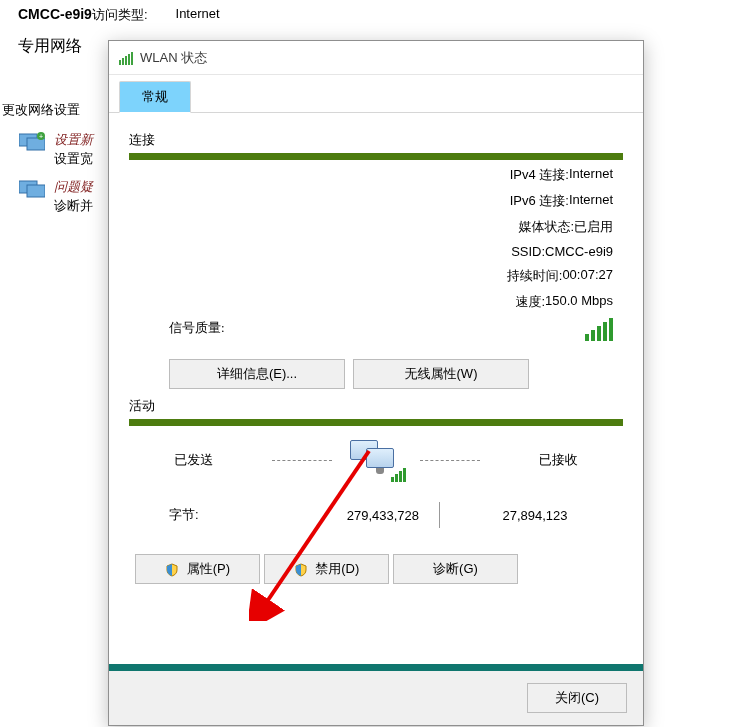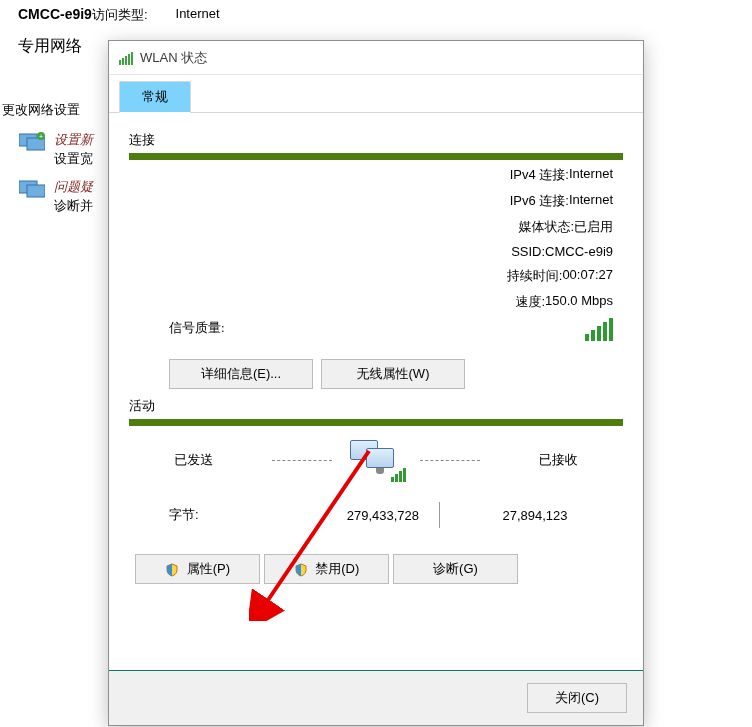"详细信息(E)..." .btn-med { width: 144px -> 176px }
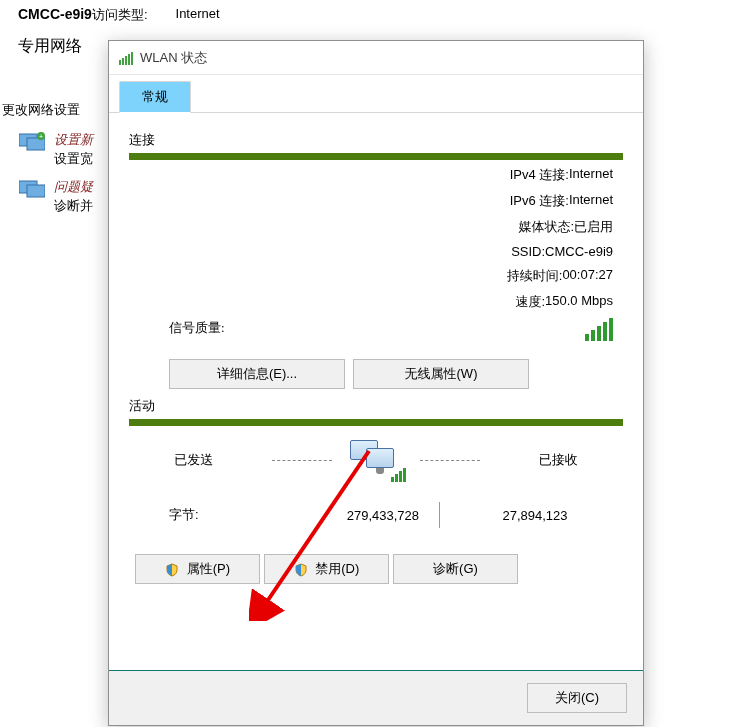"关闭(C)" .footer { border-top: 1px solid #0f766e -> 7px solid #0f766e }
